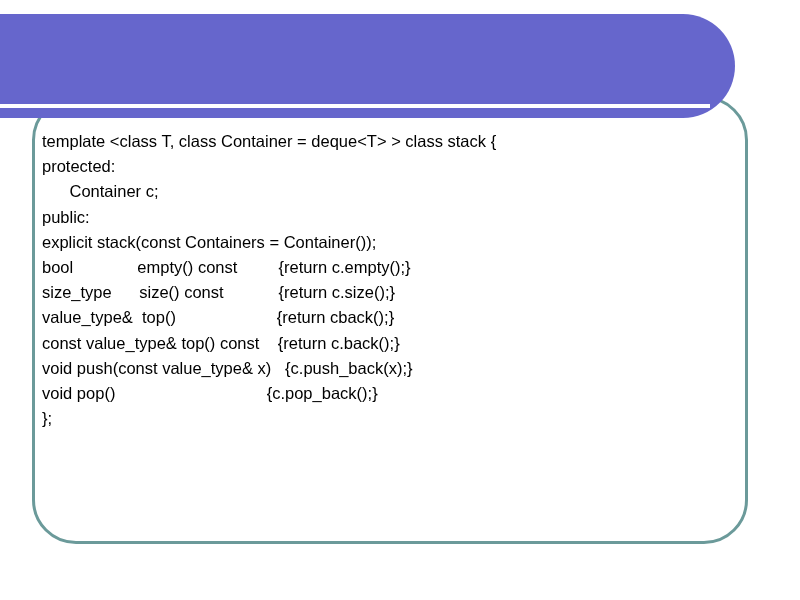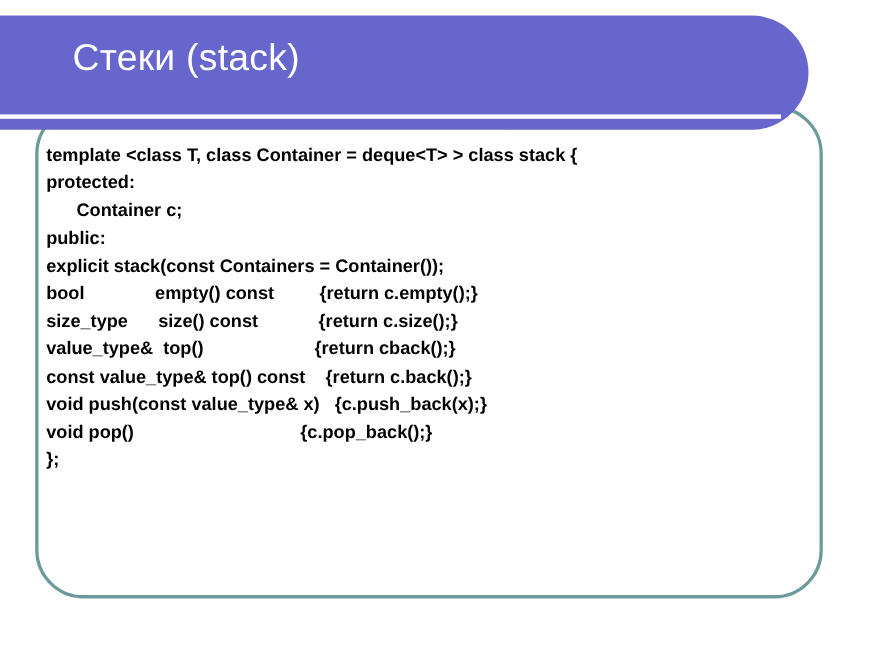"Стеки (stack)" h1 { html: <h1>Стеки (stack)</h1> -> none }
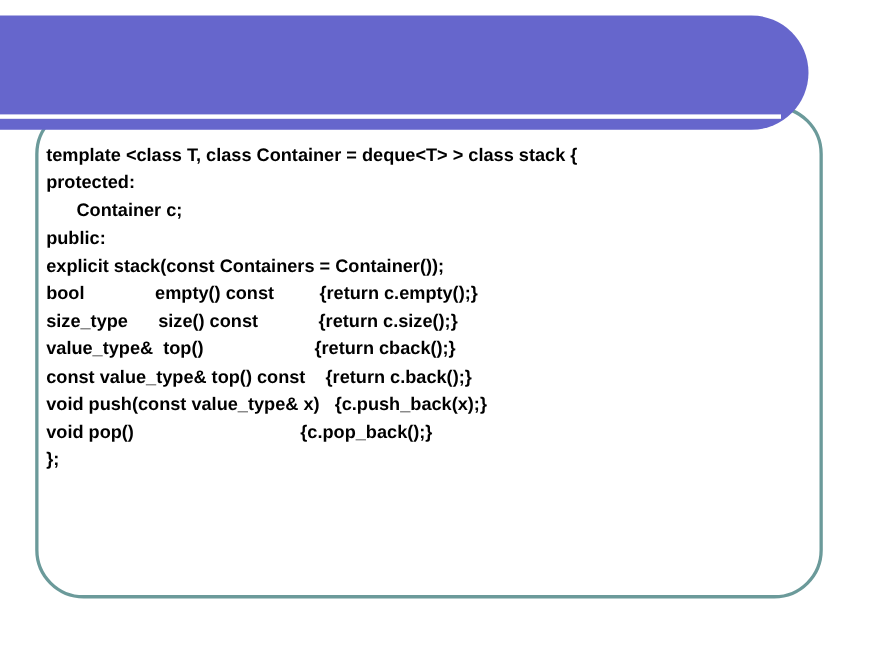"template <class T, class Container" #code-block { font-weight: bold -> normal }
